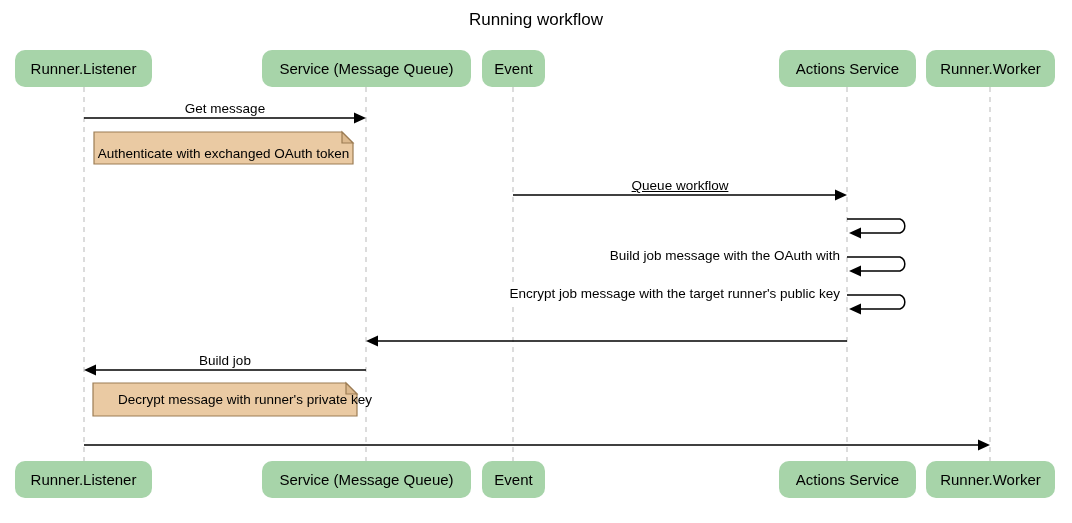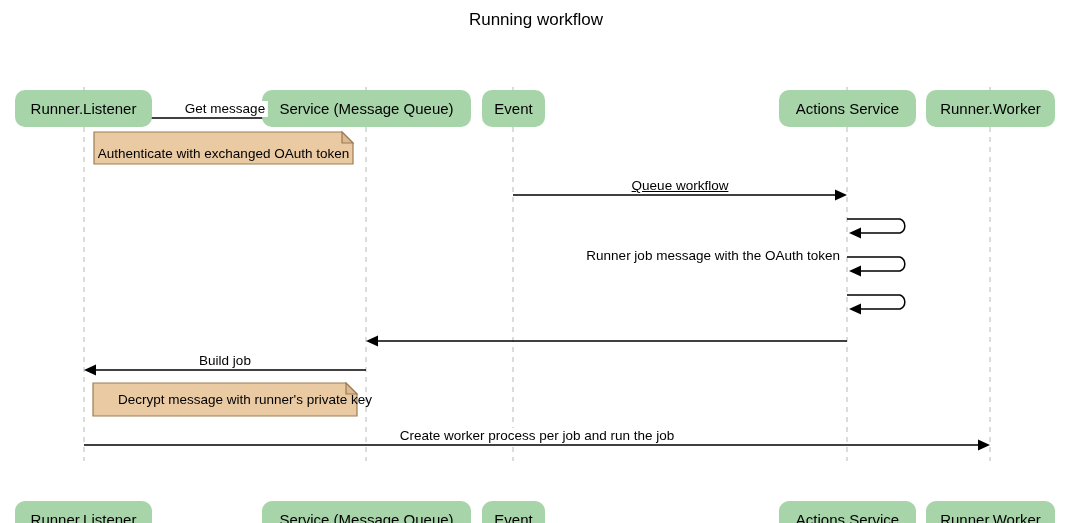"Runner.Listener" .actor { margin-top: 40px -> none }
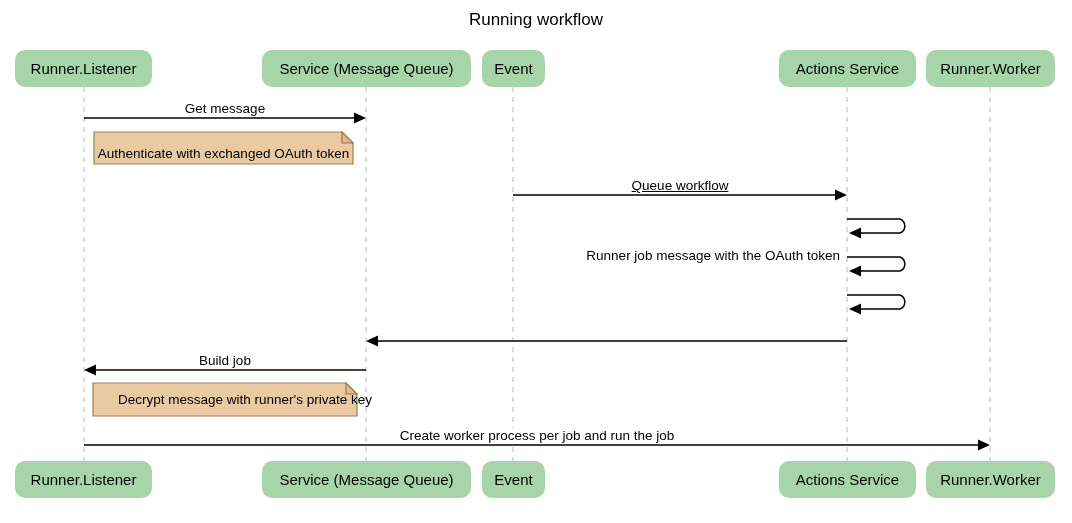"Runner job message with the" div.msg-r { text: Runner job message with the OAuth token -> Build job message with the OAuth with }
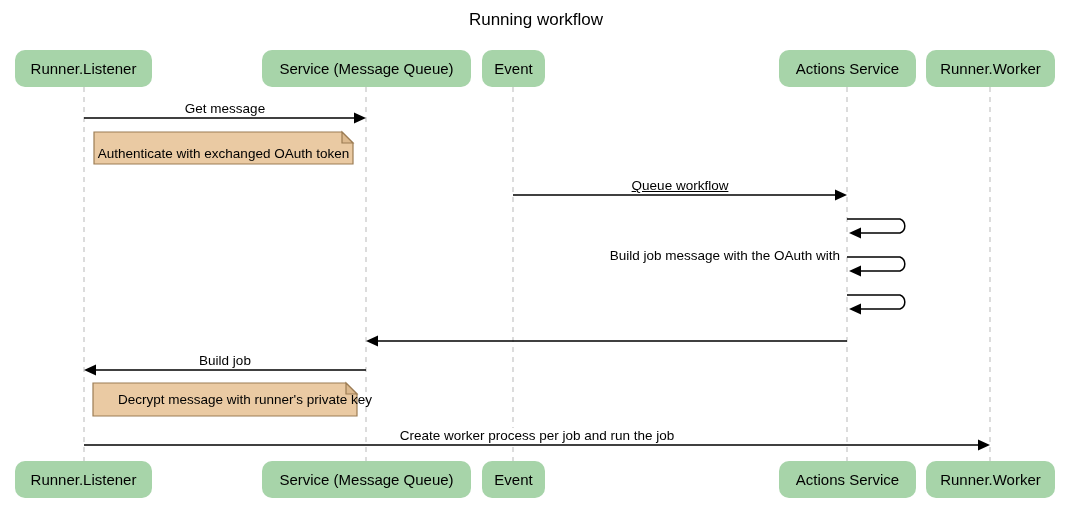"Encrypt job message with the" div.msg-r { html: none -> <div>Encrypt job message with the target runner's public key</div> }
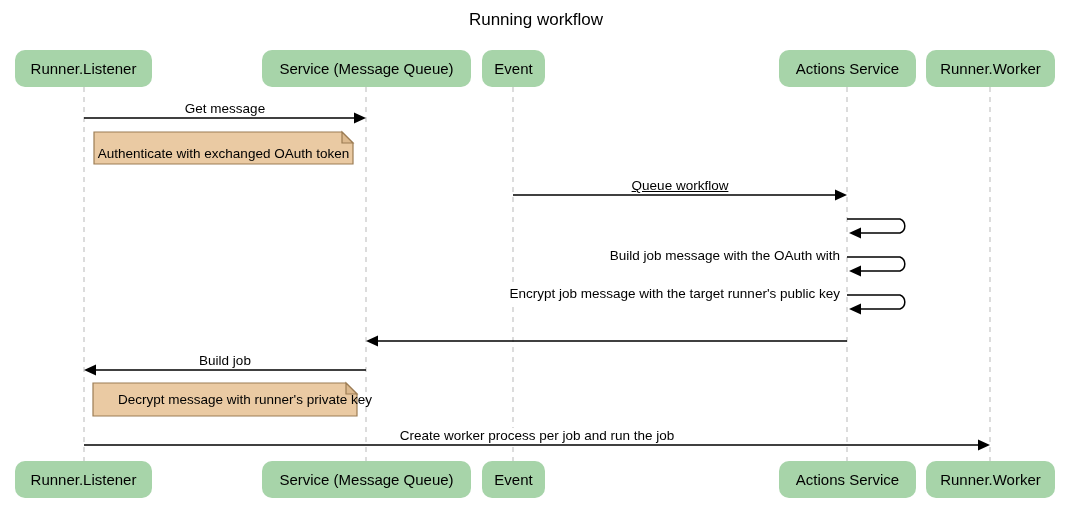"Create worker process per job" div.msg { html: <div>Create worker process per job and run the job</div> -> none }
